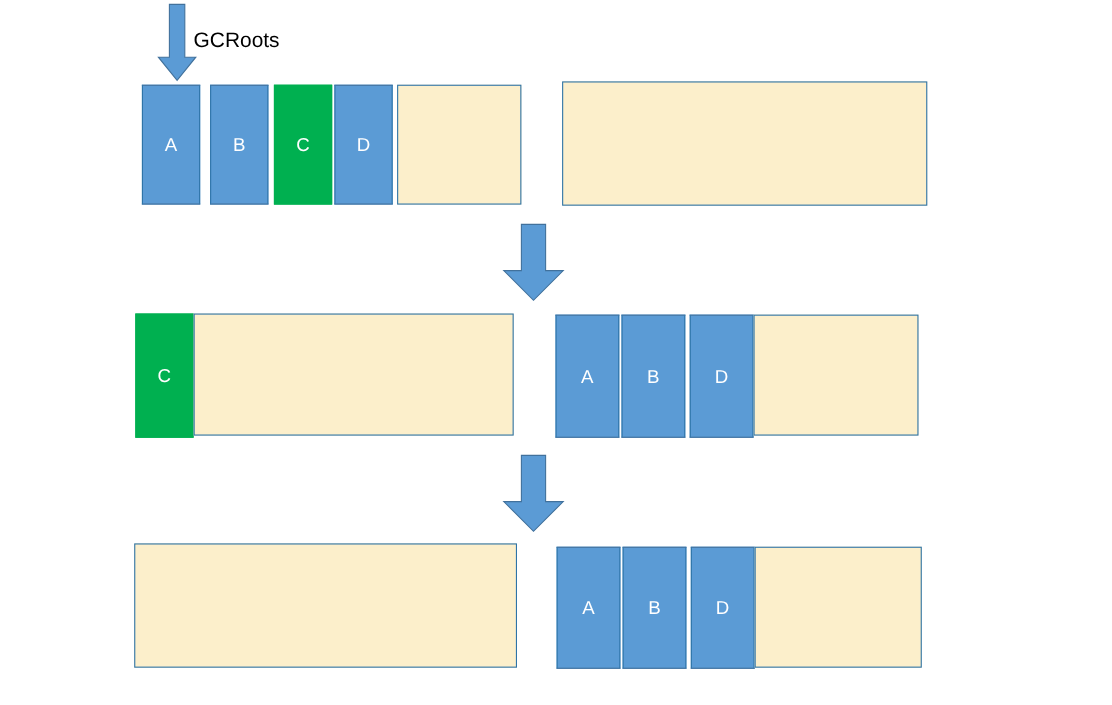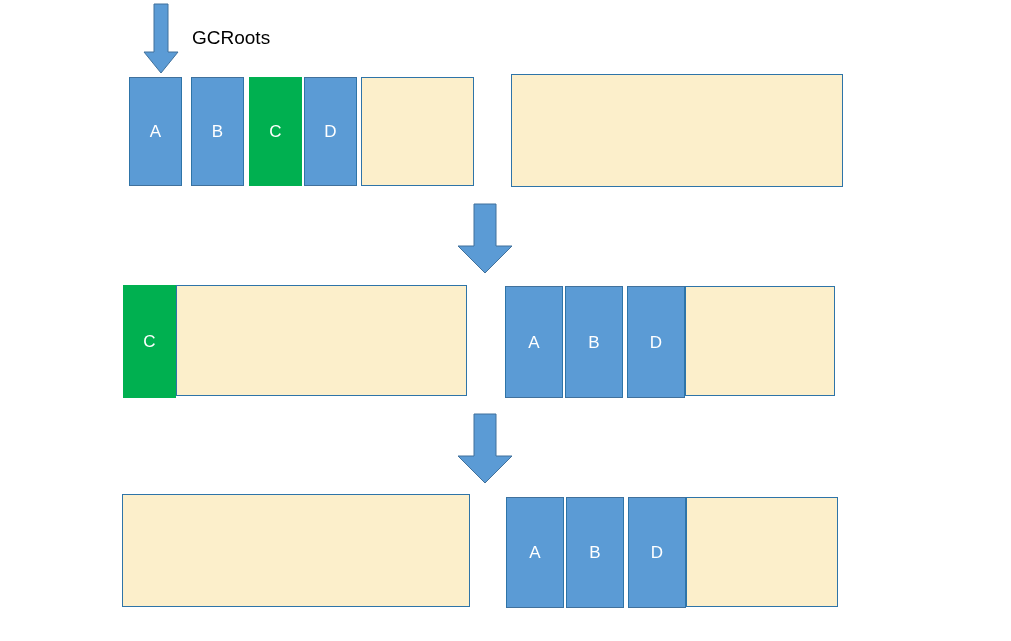"GCRoots" div.caption { margin-left: 16px -> none }
